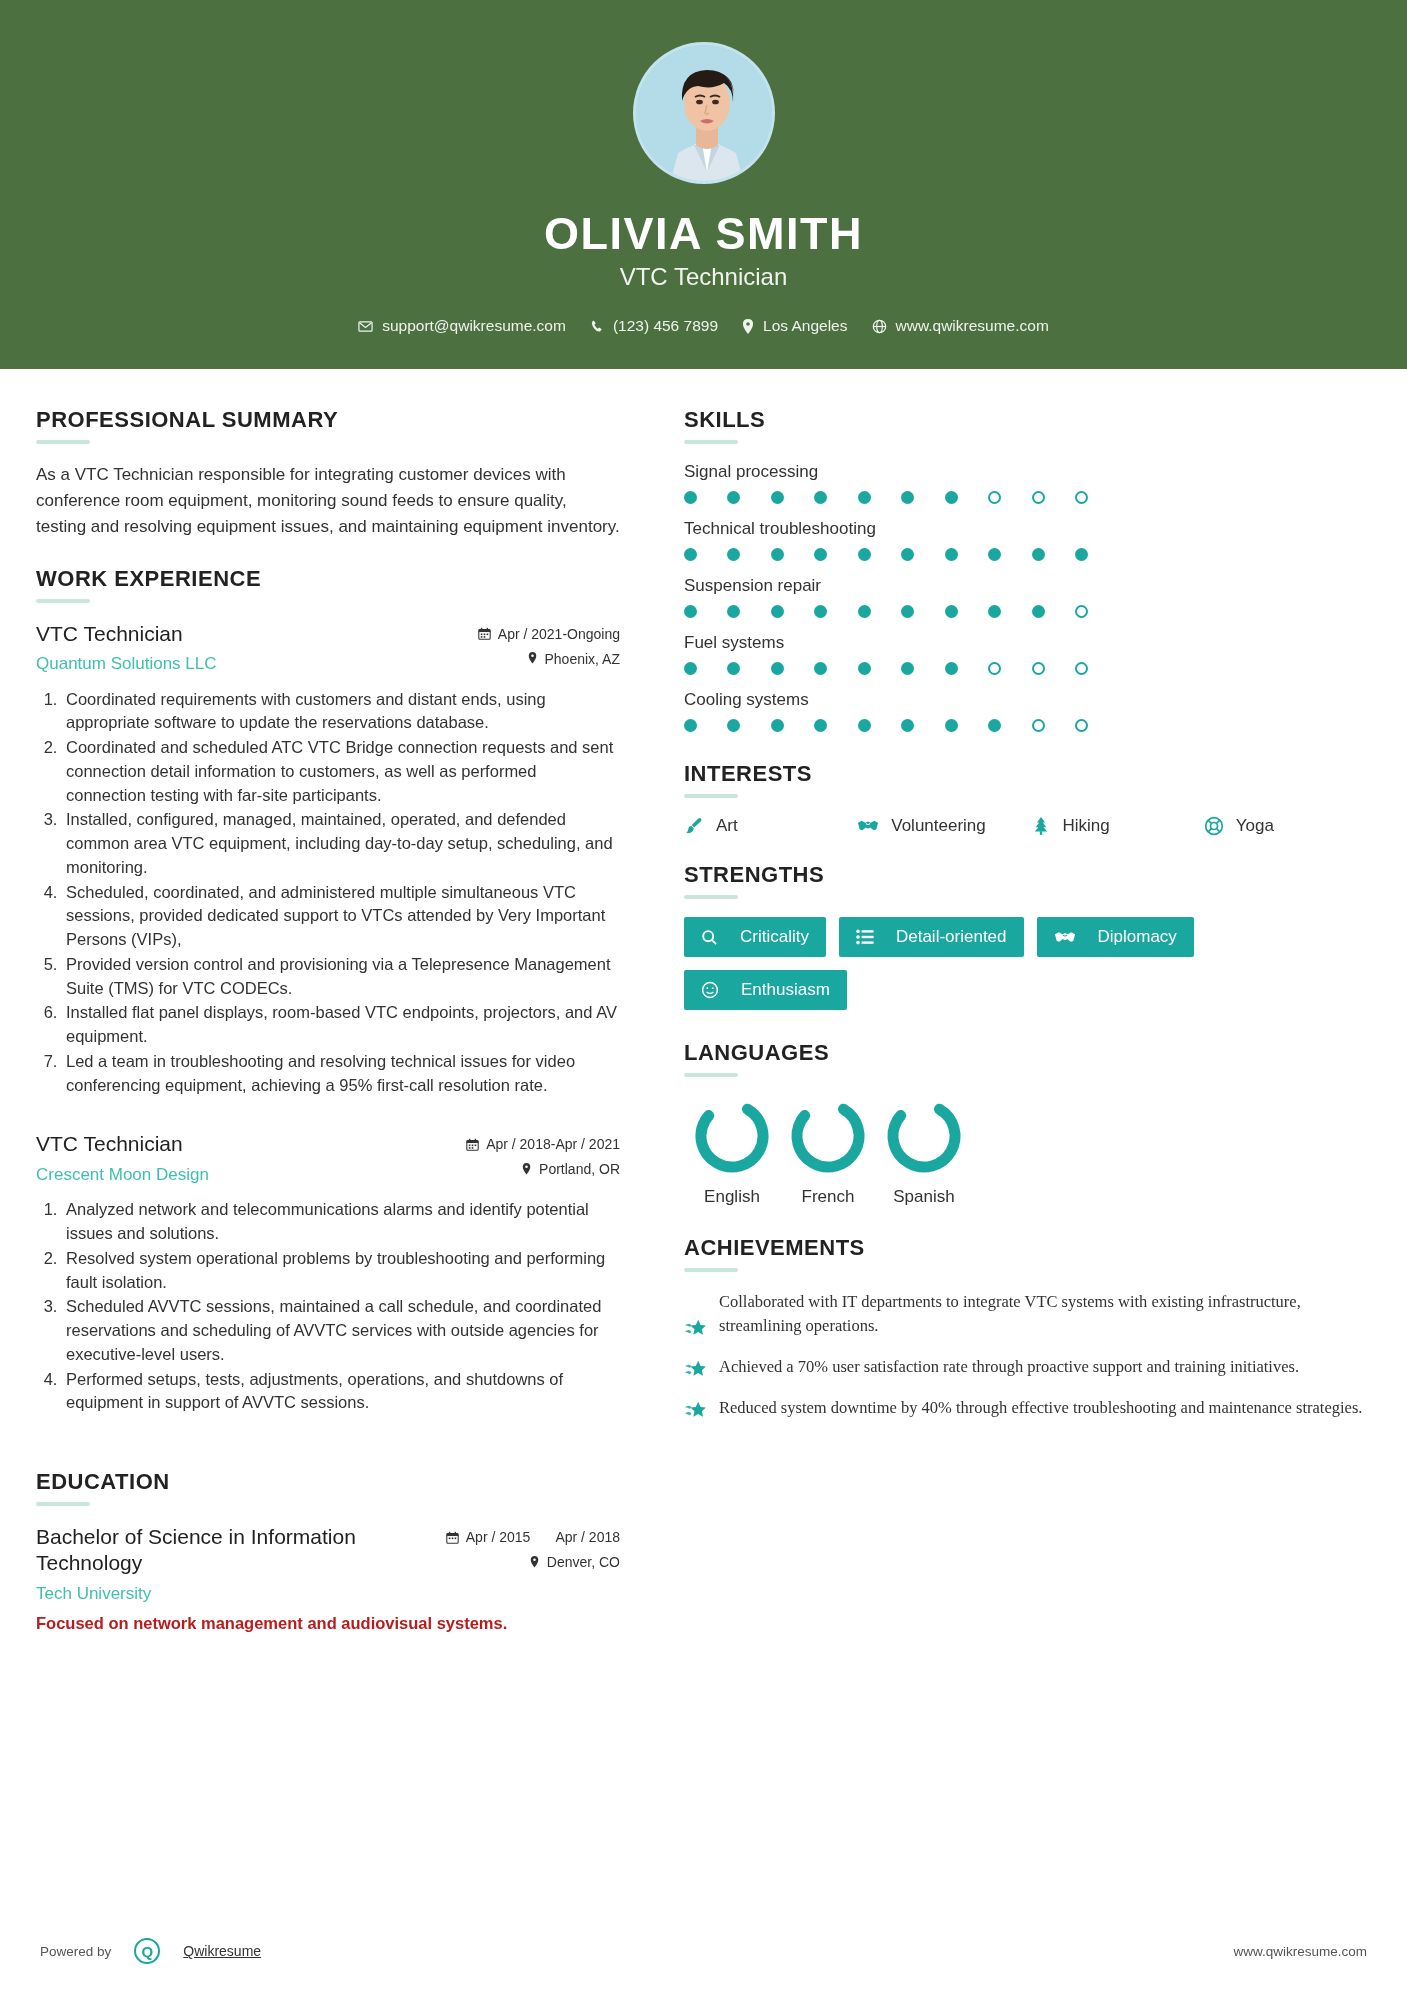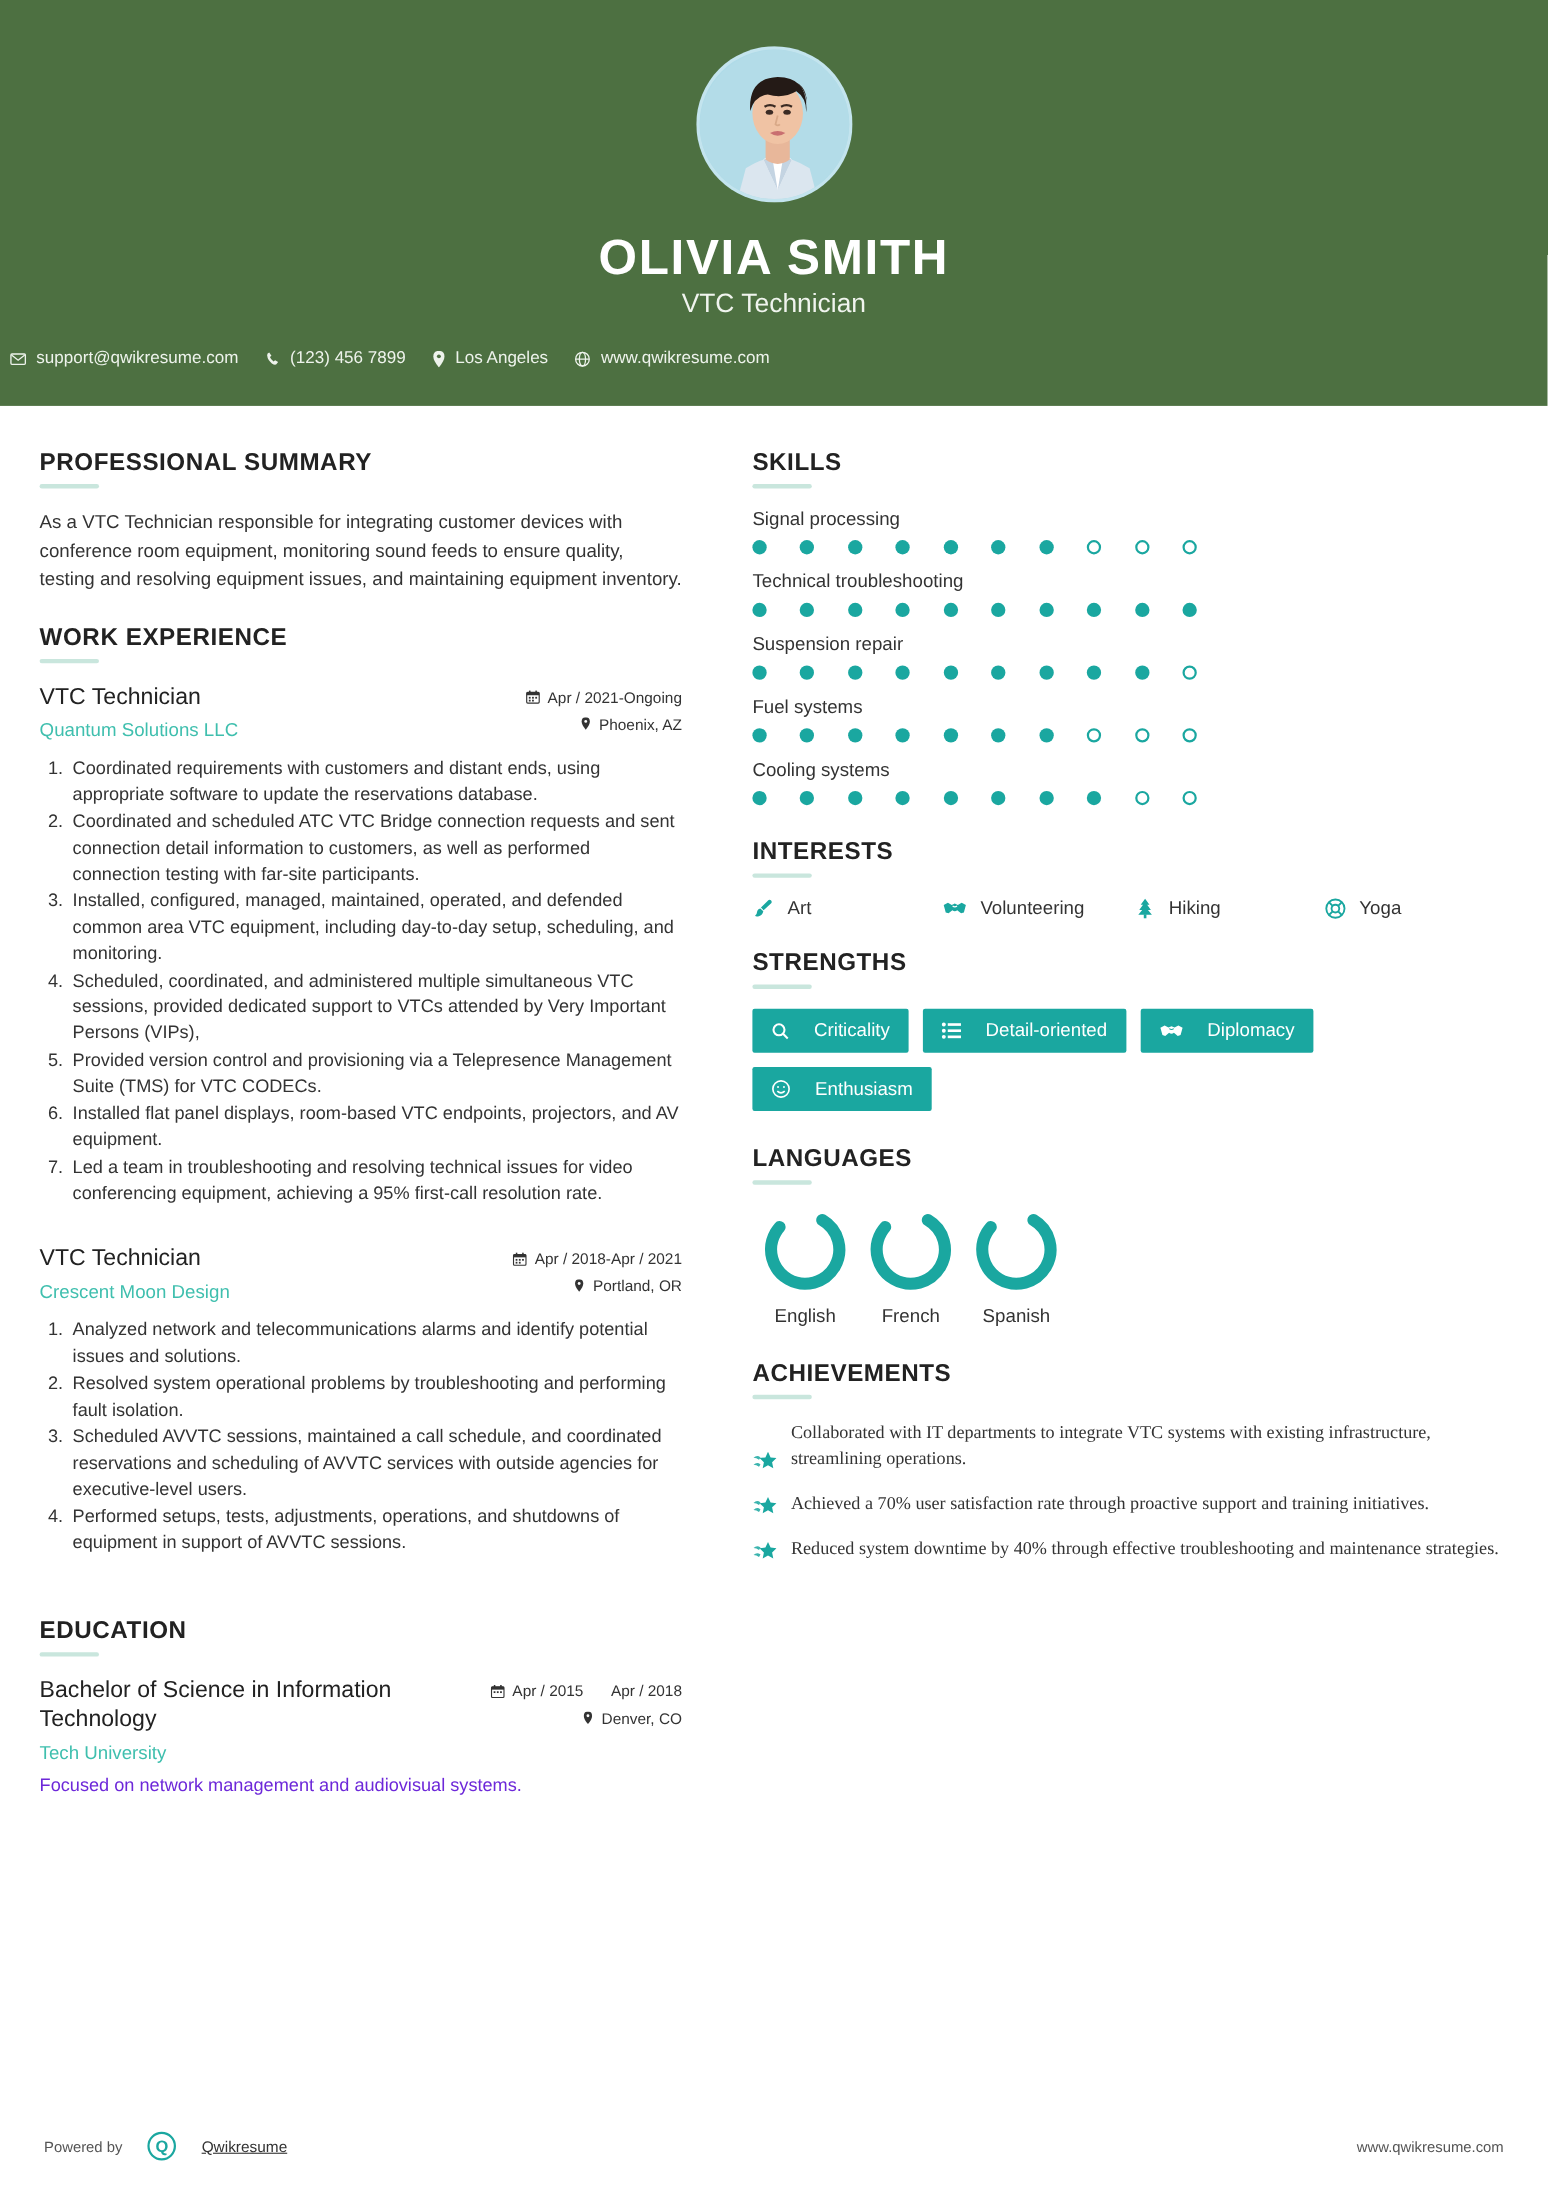"support@qwikresume.com" .contact-row { justify-content: flex-start -> center }
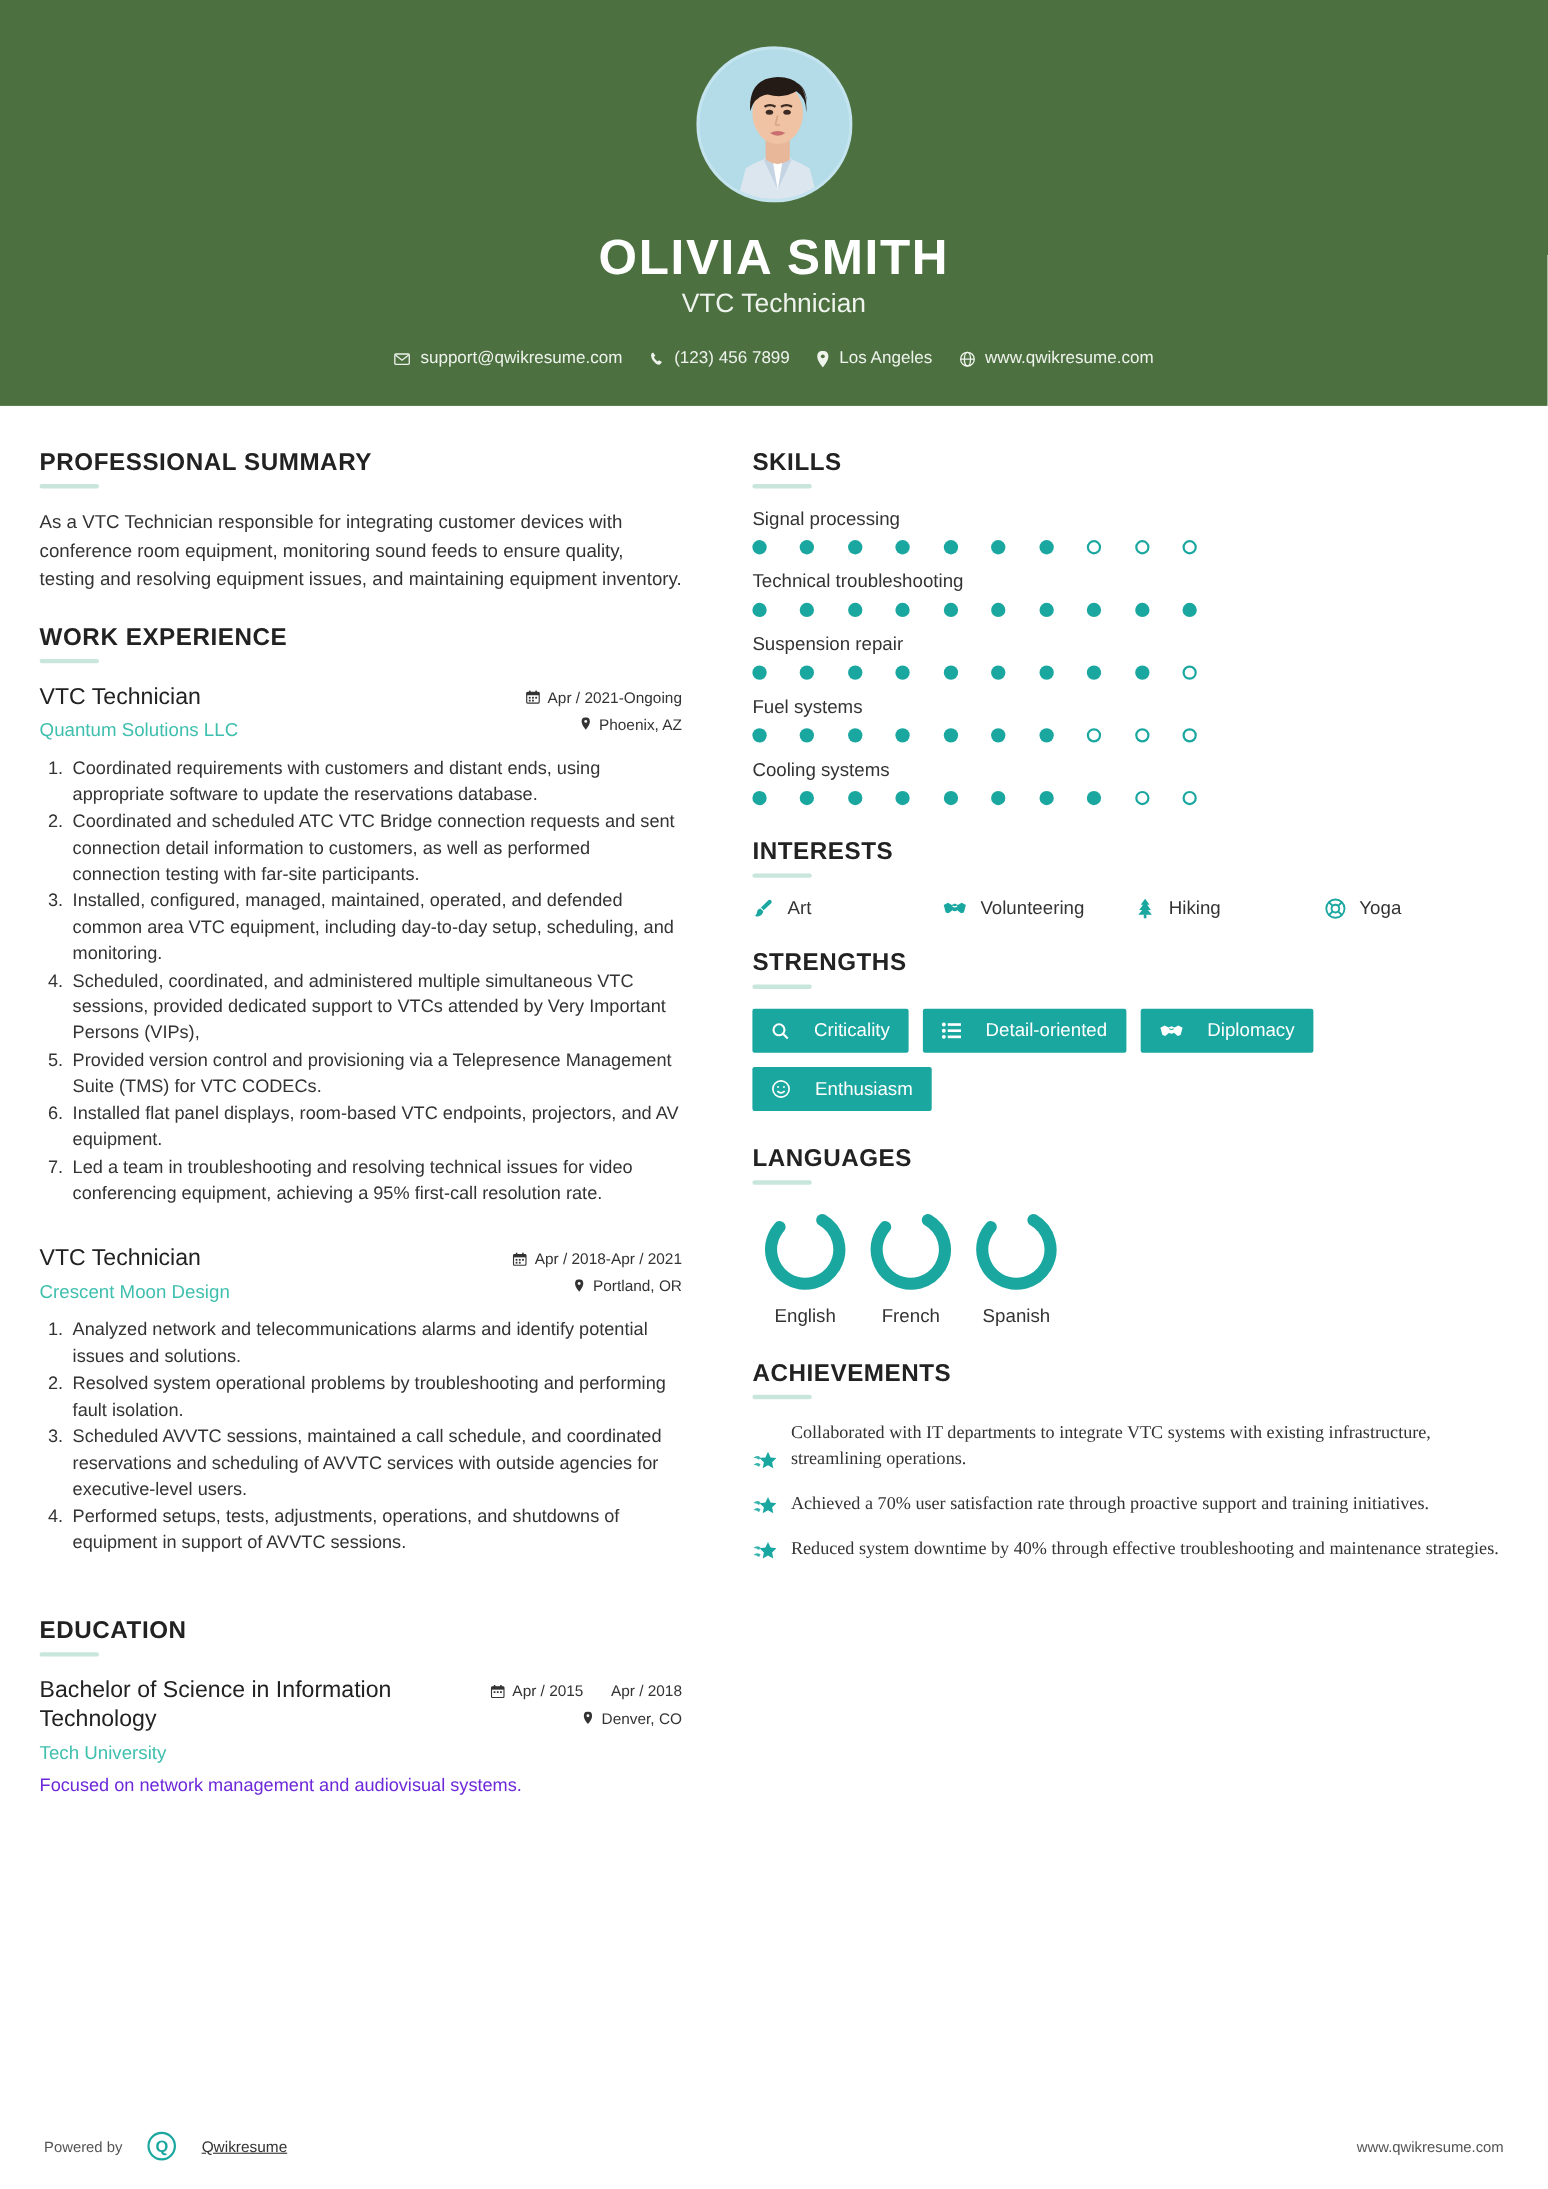"Focused on network management and" .edu-desc { color: #6d28d9 -> #b91c1c; font-weight: none -> bold }
